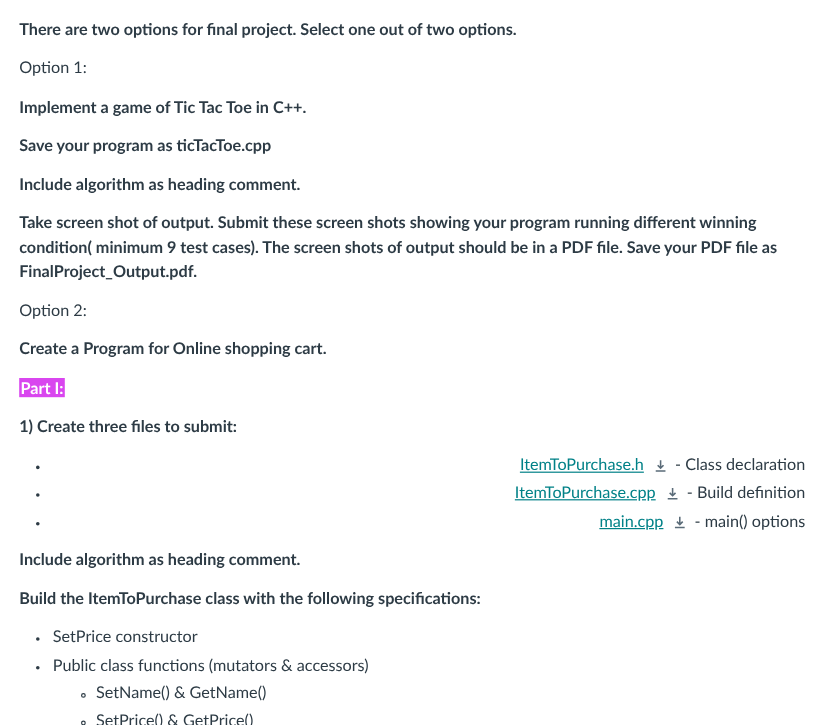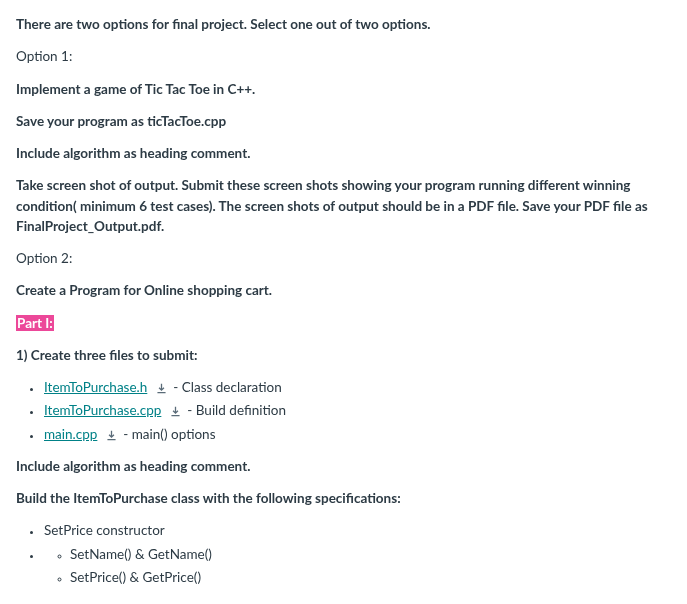"Take screen shot of output." p { text: 6 -> 9 }
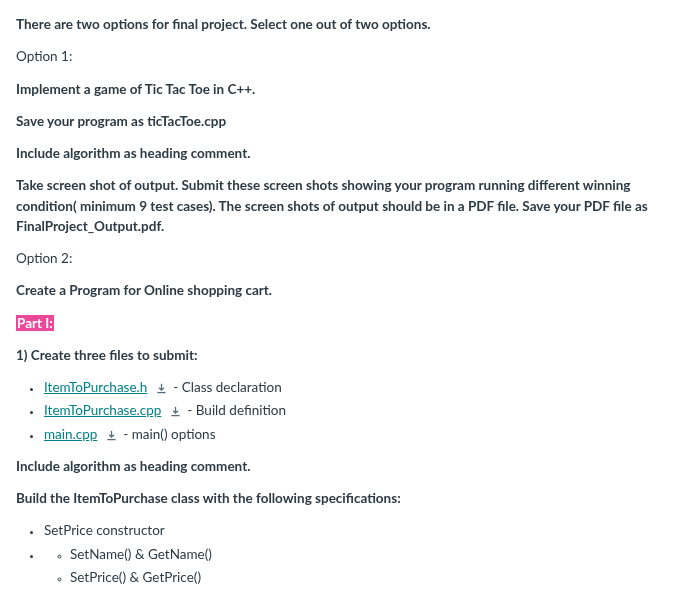"Part I:" .highlight { background: #ec4899 -> #d946ef }
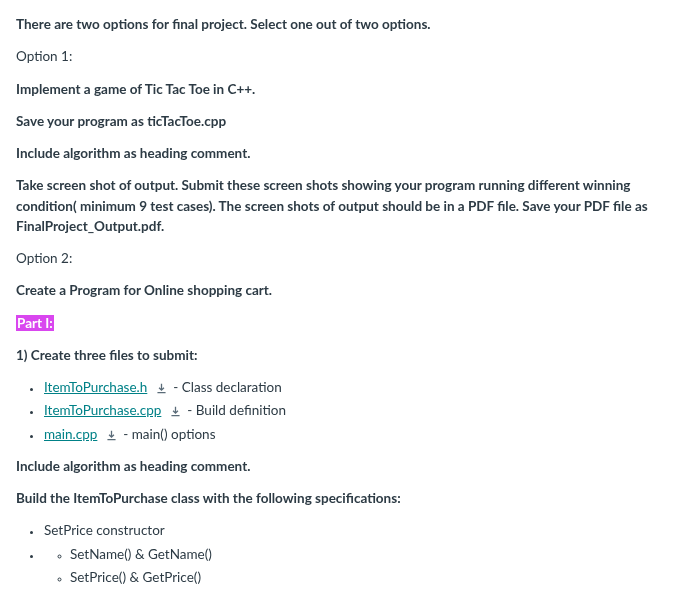"ItemToPurchase.h - Class declaration" .fileline { text-align: none -> right }
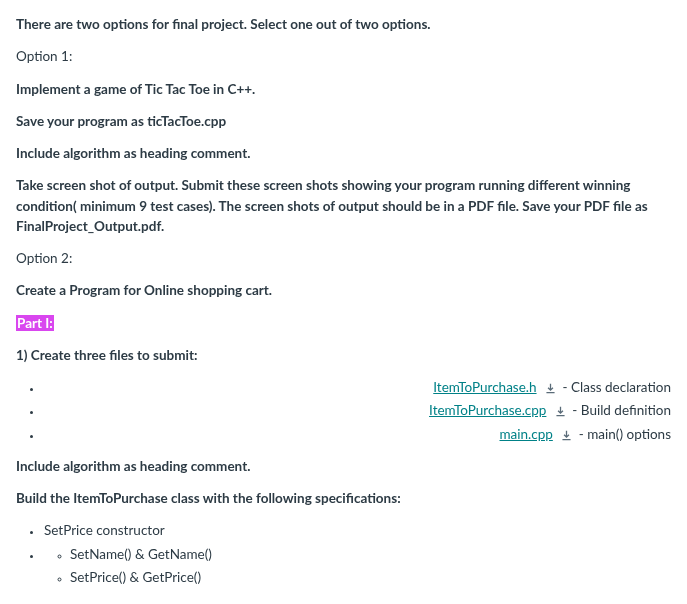"Public class functions (mutators &" span { html: none -> <span>Public class functions (mutators &amp; accessors)</span> }
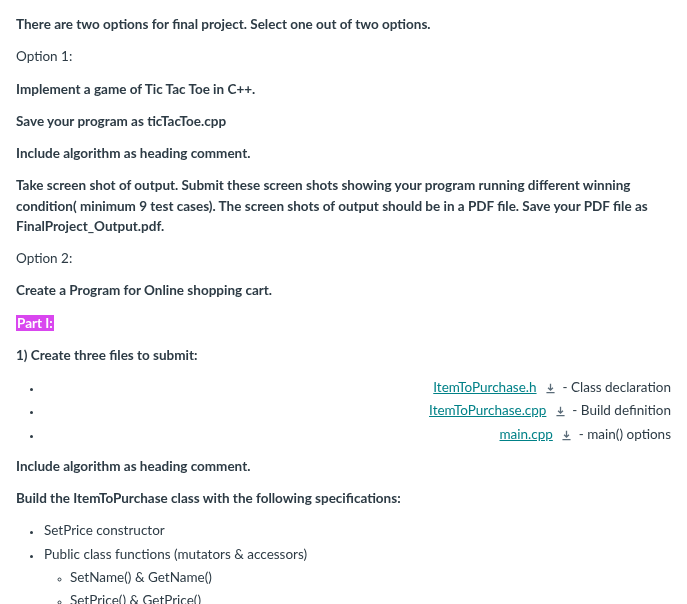"SetName() & GetName()" ul.inner > li { margin: 3px 2px -> 3px 12px }
